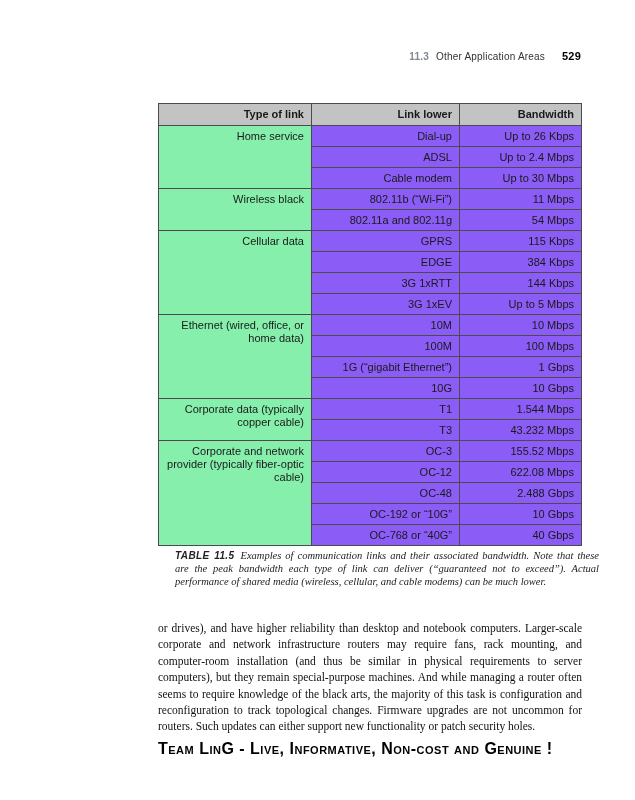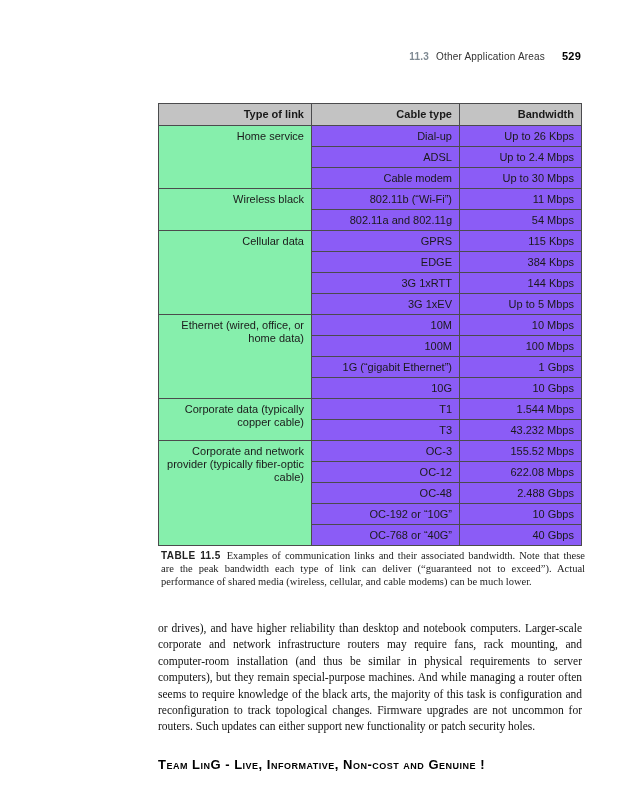"Cable type" th { text: Cable type -> Link lower }
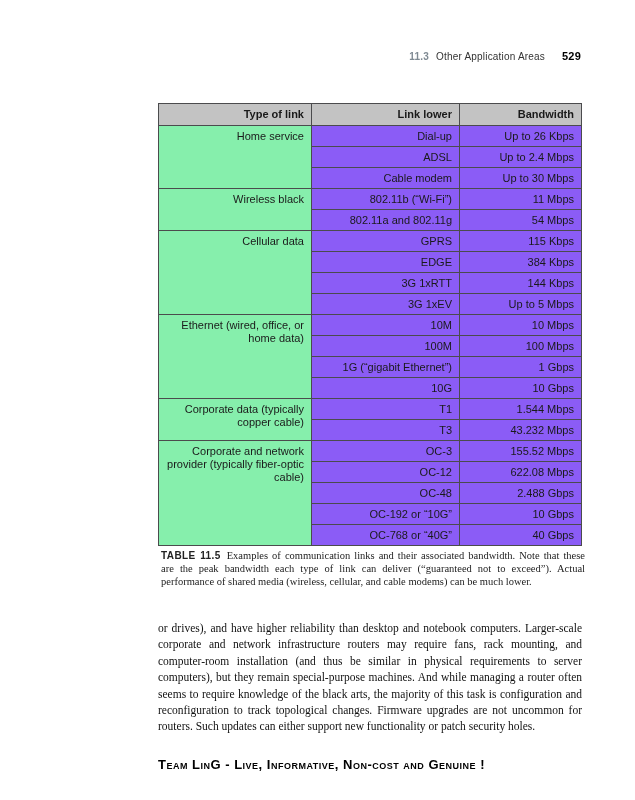"TABLE 11.5 Examples of communication" .caption { font-style: none -> italic; left: 161px -> 175px }
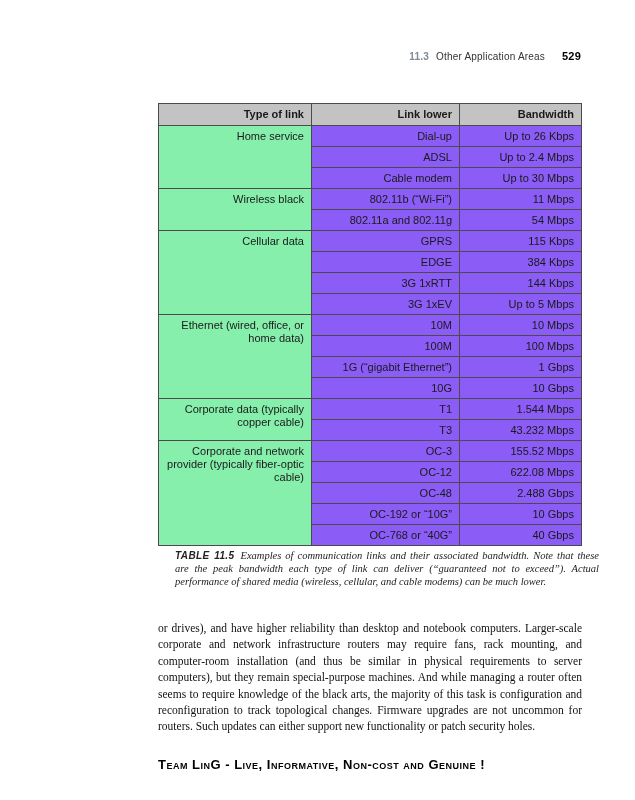"Team LinG - Live, Informative," .footer-mark { font-size: 13px -> 16px; top: 757px -> 740px }
